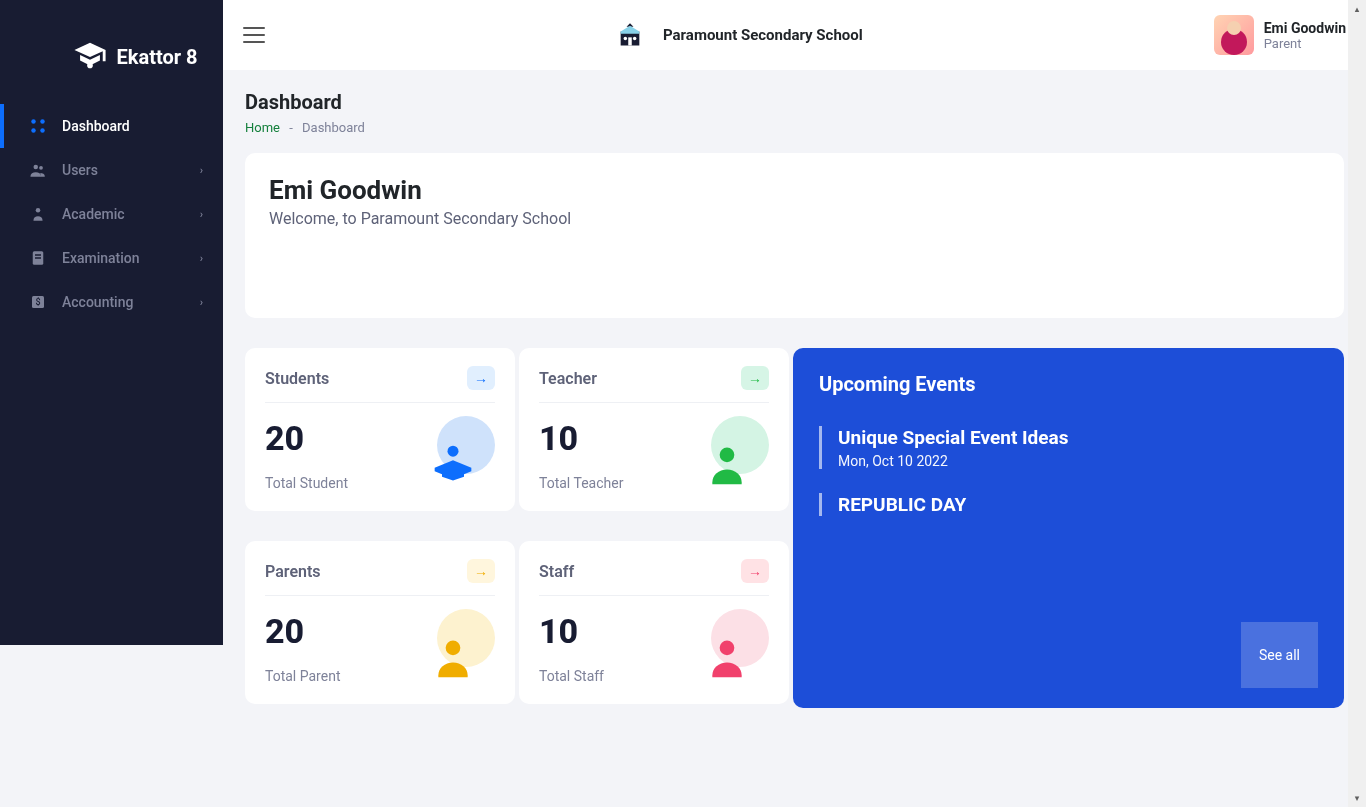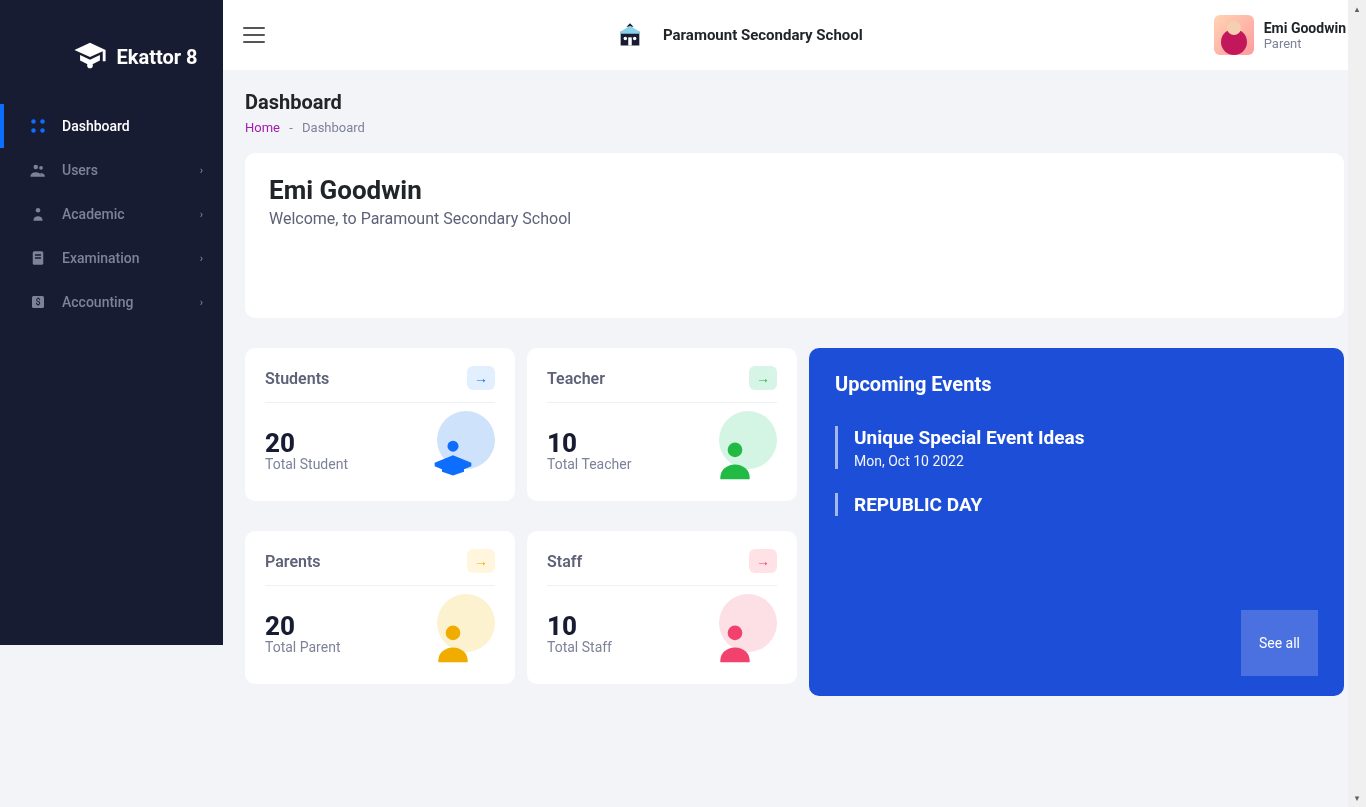"Home" .breadcrumb a { color: #a21caf -> #15803d }
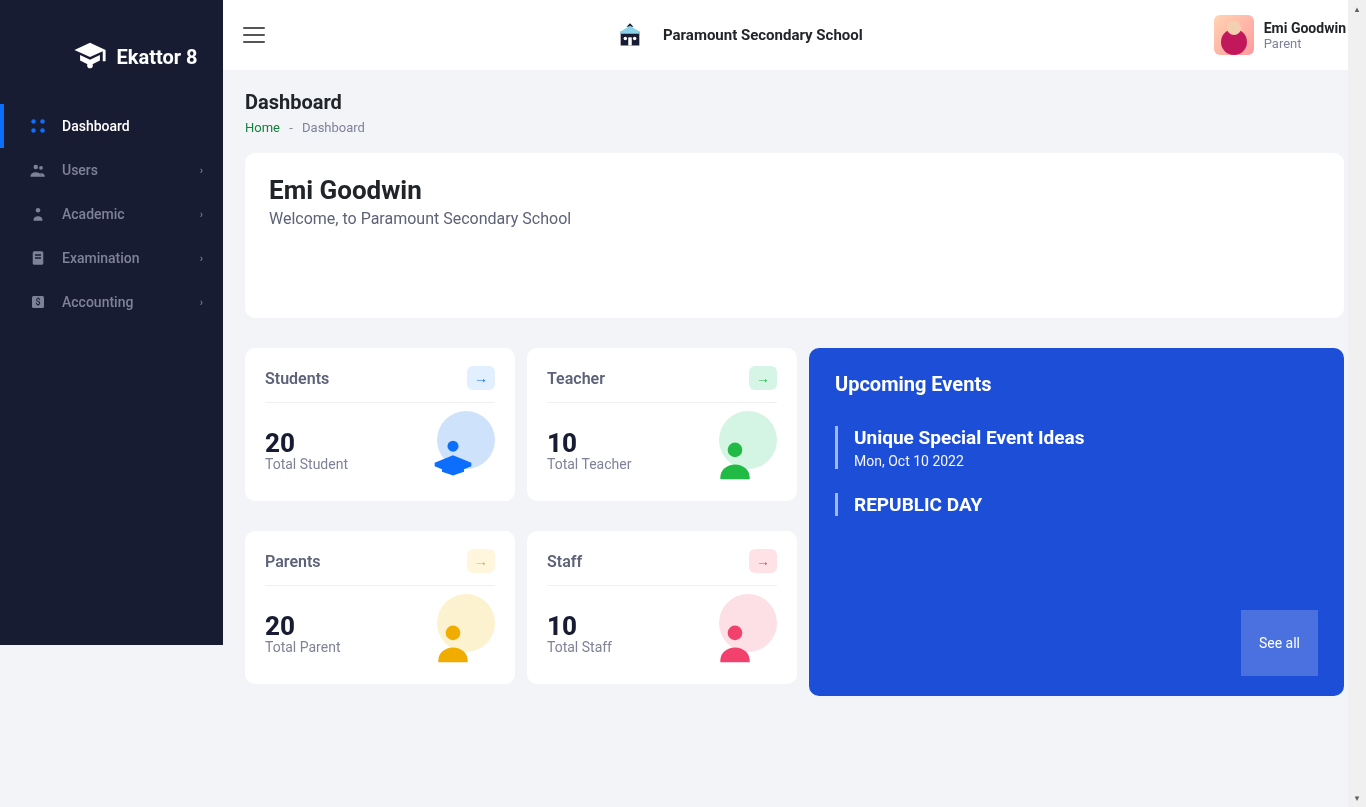"Students" .grid { gap: 12px -> 4px }
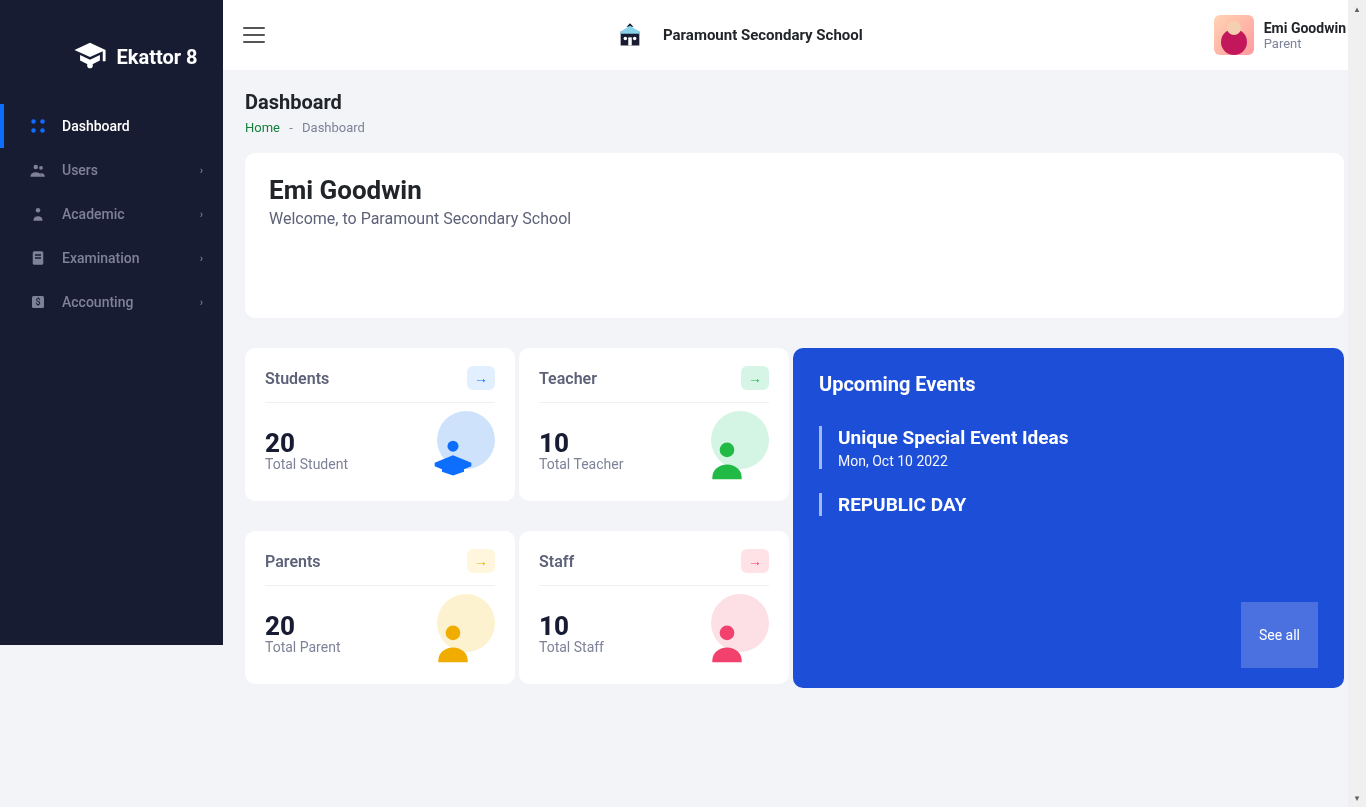"20" .stat-num { font-size: 26px -> 34px }
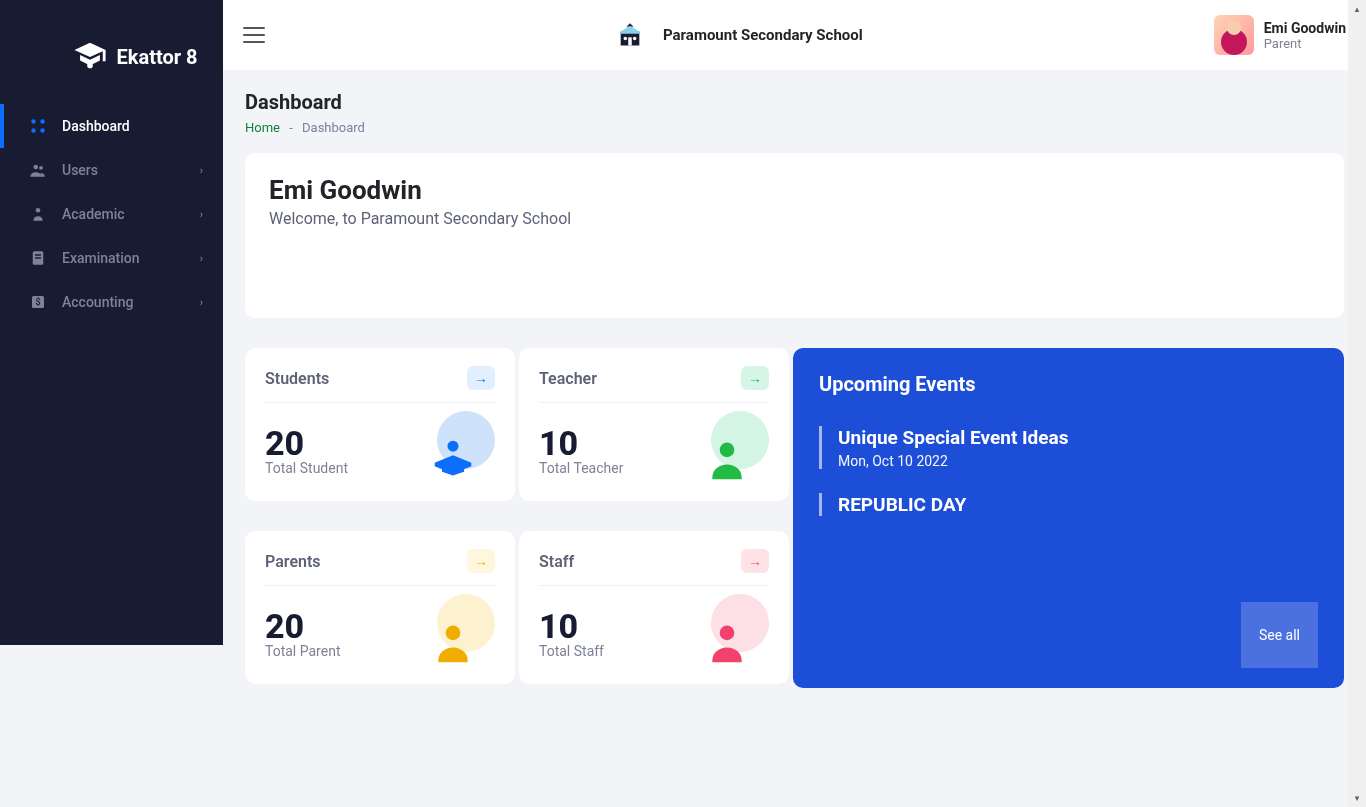"Total Student" .stat-label { margin-top: 0 -> 20px }
